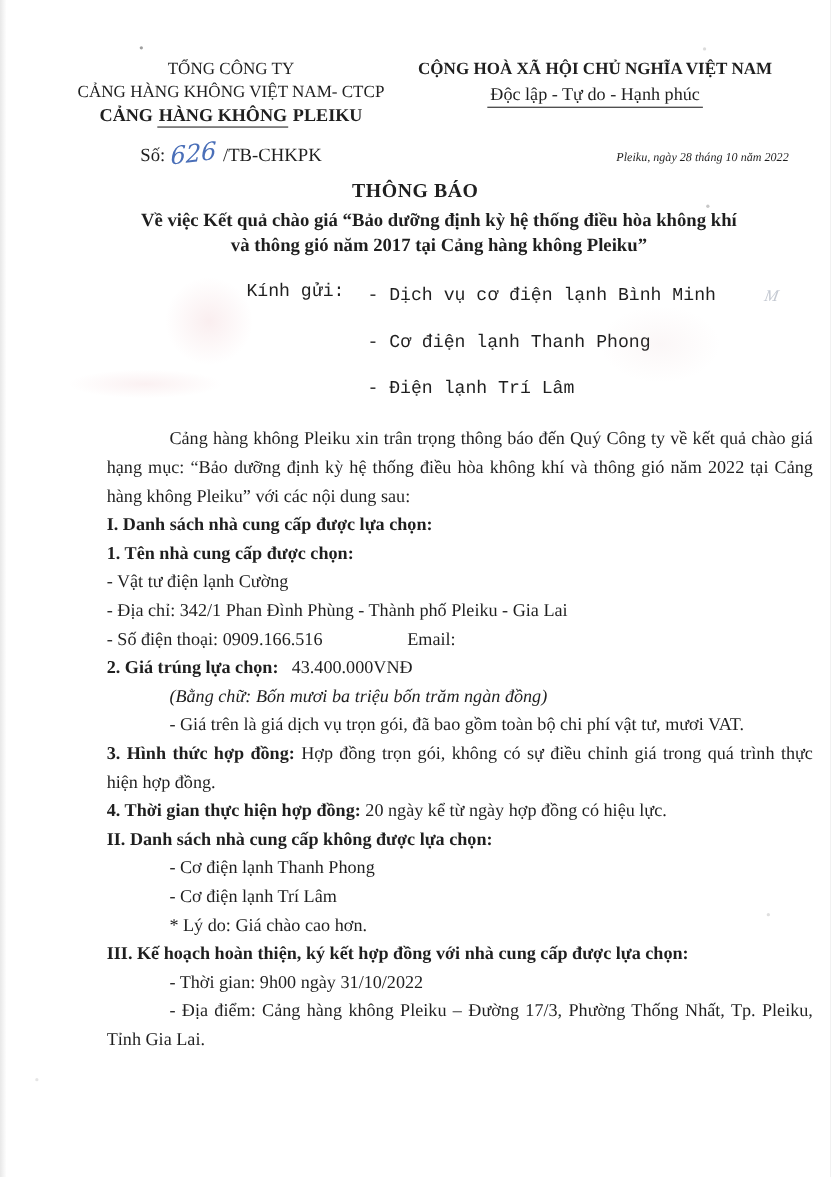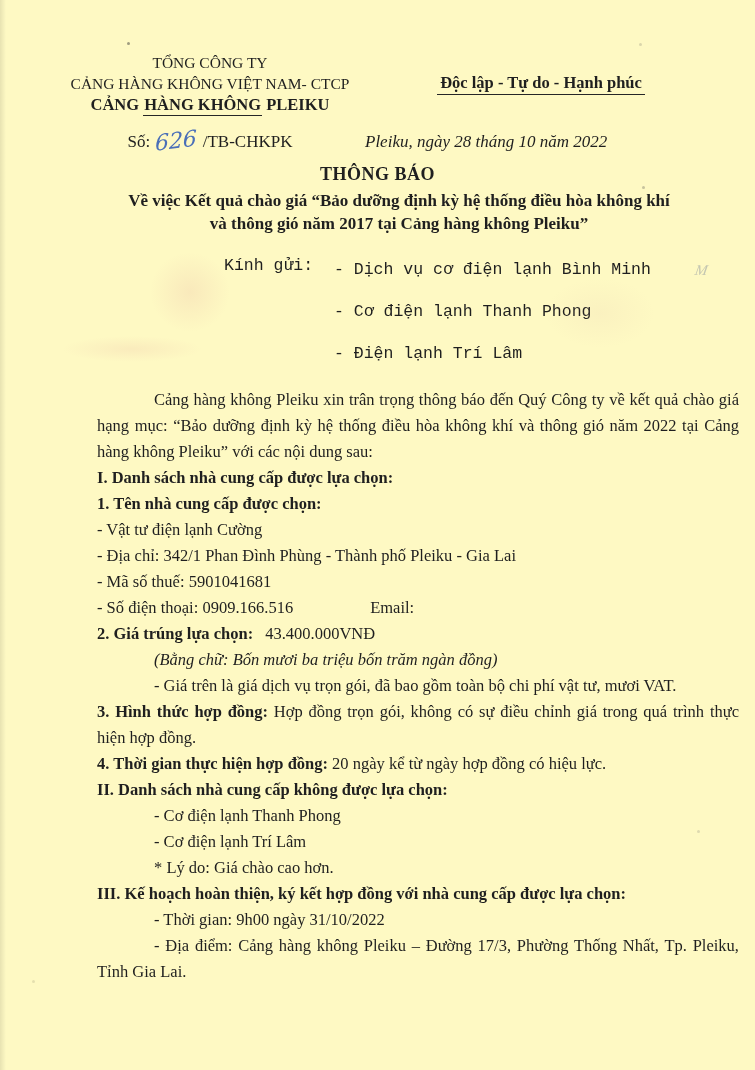"TỔNG CÔNG TY" .page { background: #fef9c3 -> #ffffff }
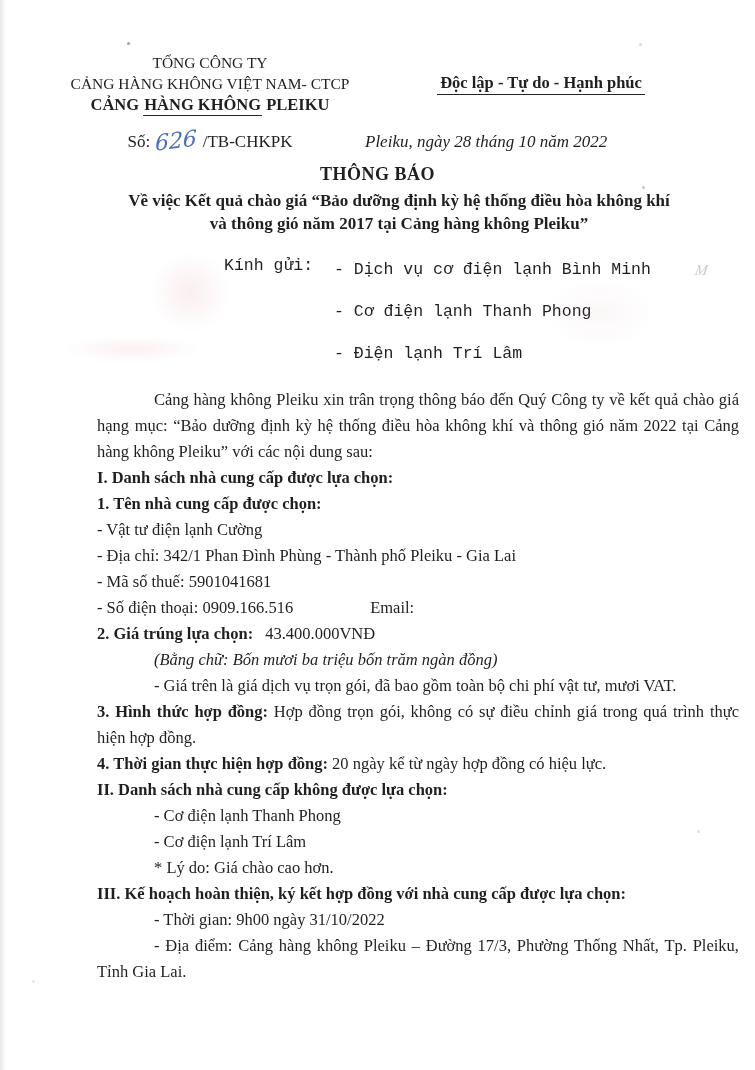"CỘNG HOÀ XÃ HỘI CHỦ" div.hr-1 { html: none -> <div>CỘNG HOÀ XÃ HỘI CHỦ NGHĨA VIỆT NAM</div> }
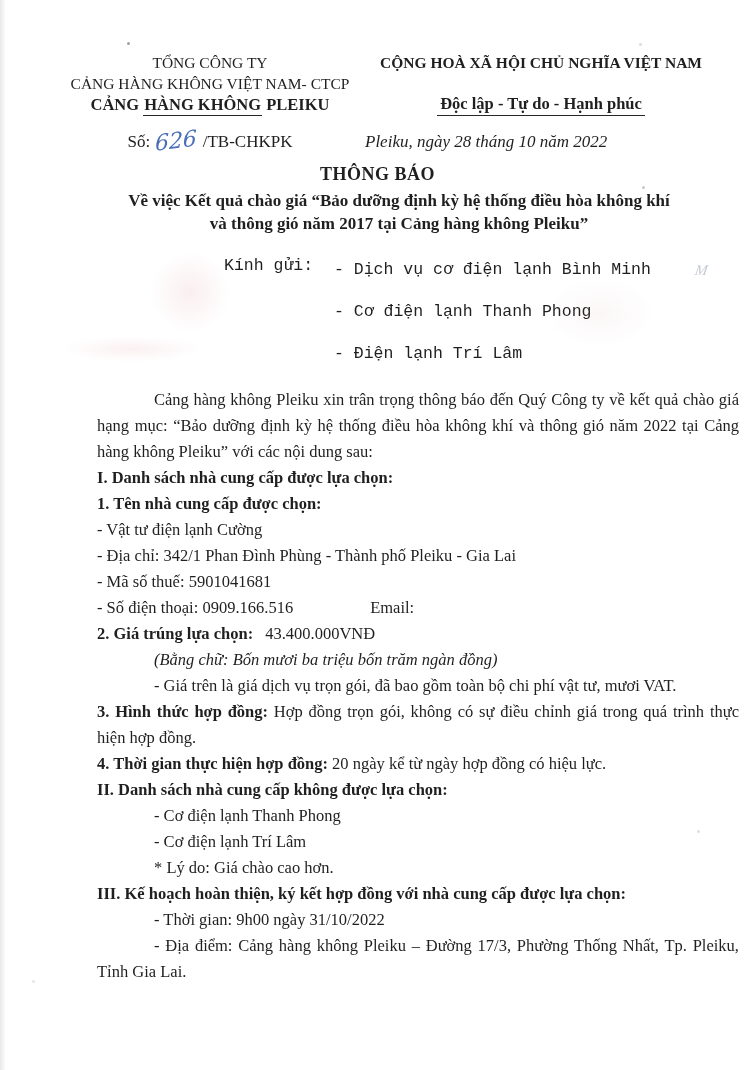"Độc lập - Tự do" .hr-2 { font-weight: bold -> normal; margin-top: 20px -> 2px }
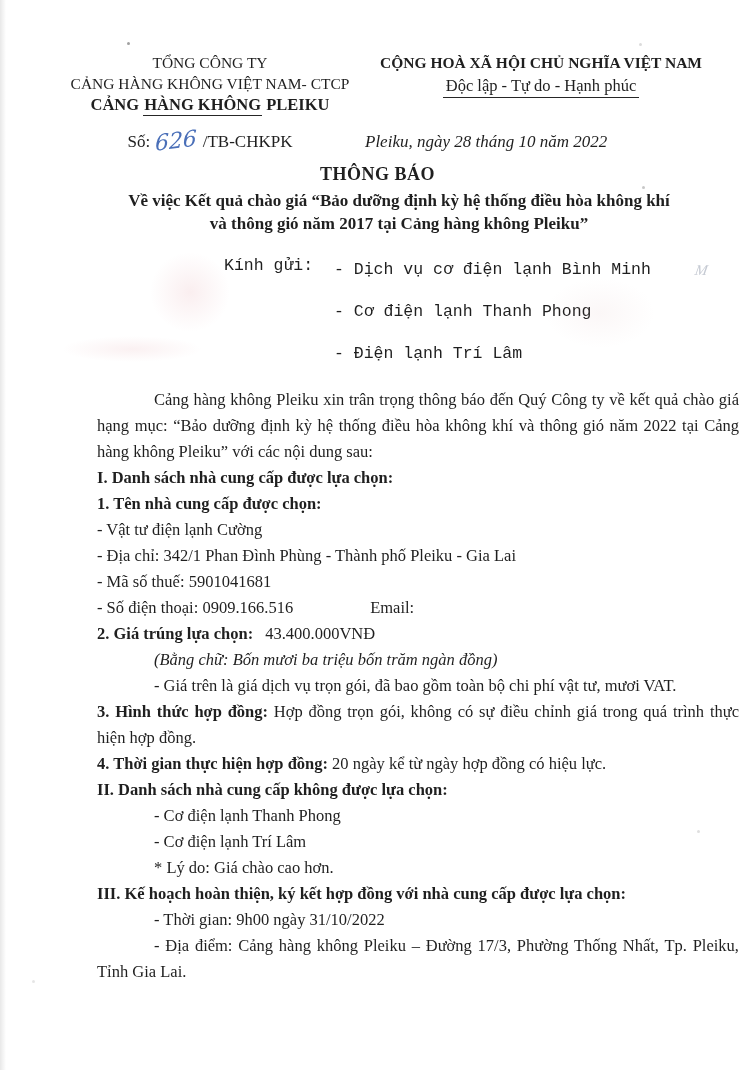"Pleiku, ngày 28 tháng 10" .date { font-size: 17px -> 11px; text-align: left -> right }
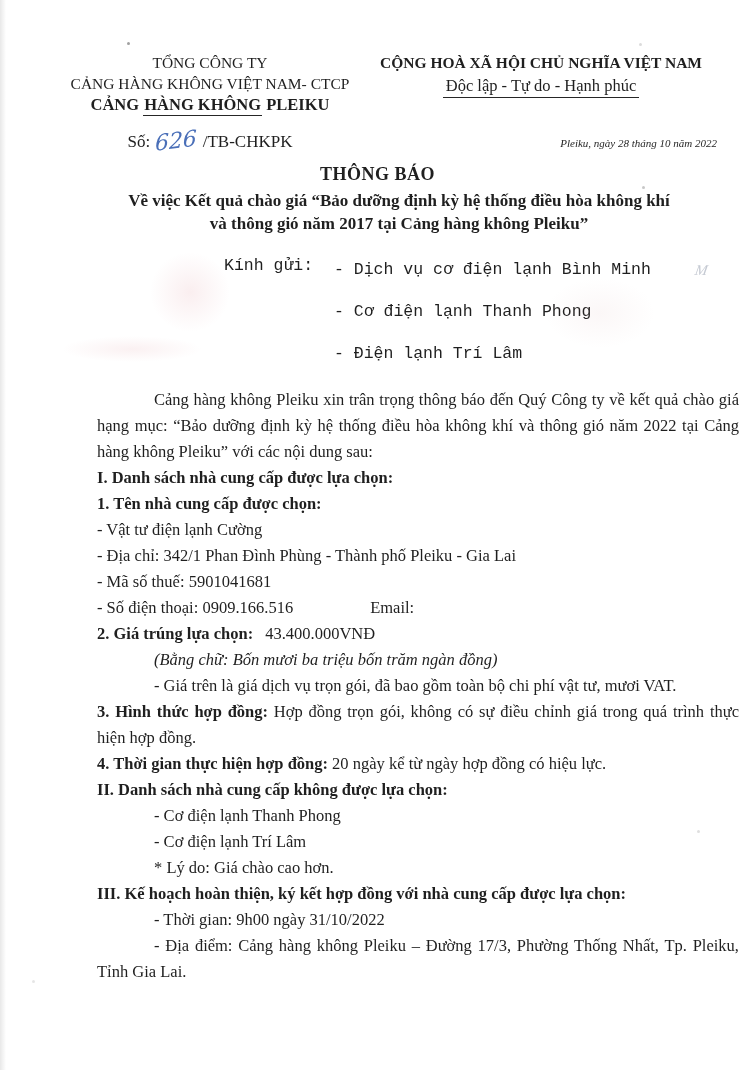"- Mã số thuế: 5901041681" p { html: <p>- Mã số thuế: 5901041681</p> -> none }
